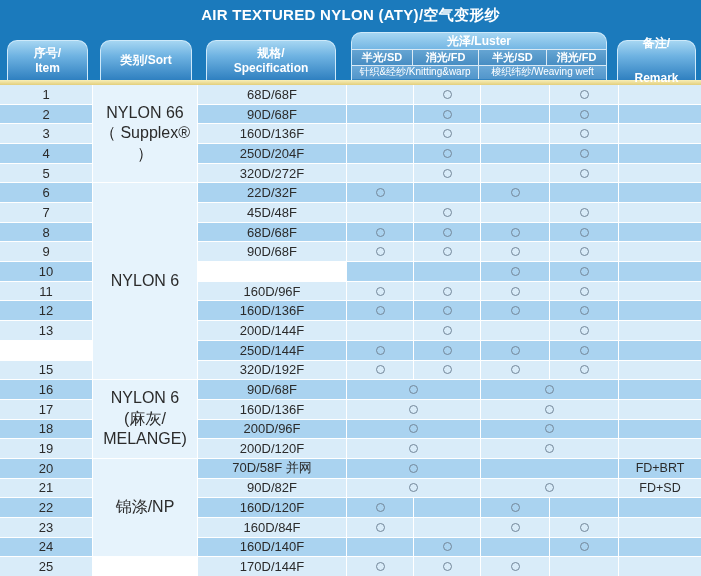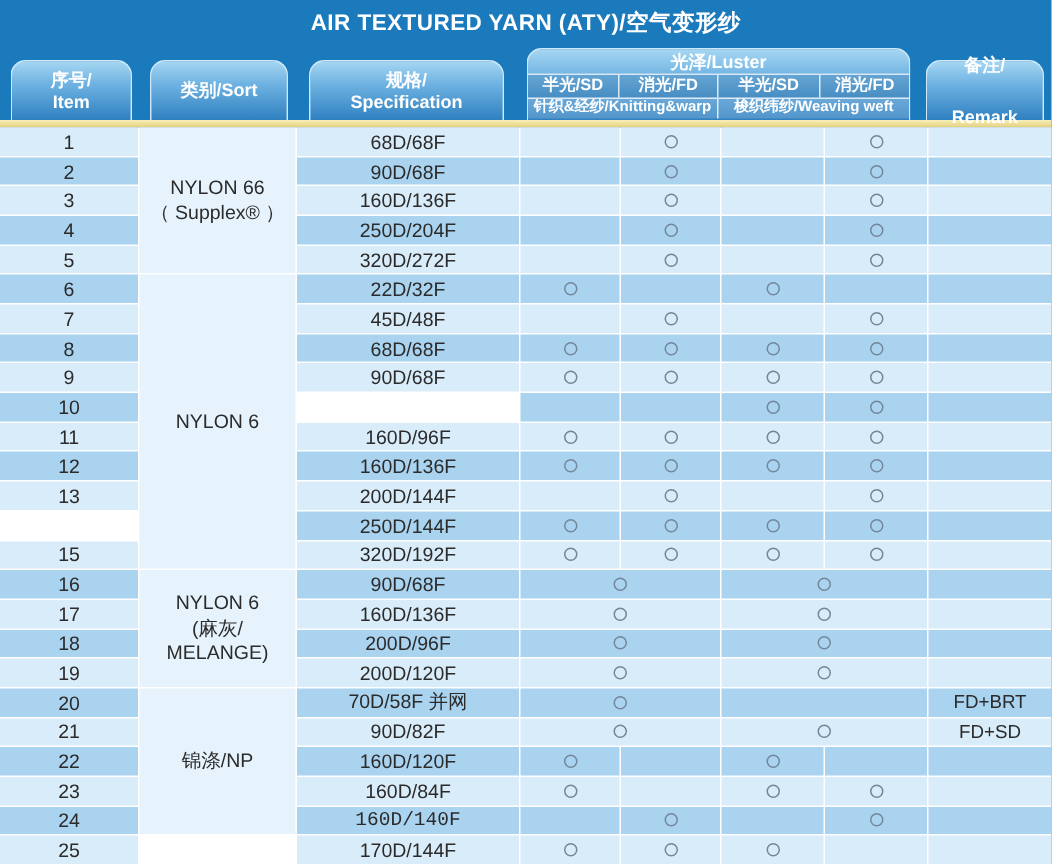"AIR TEXTURED YARN (ATY)/空气变形纱" div { text: YARN -> NYLON }
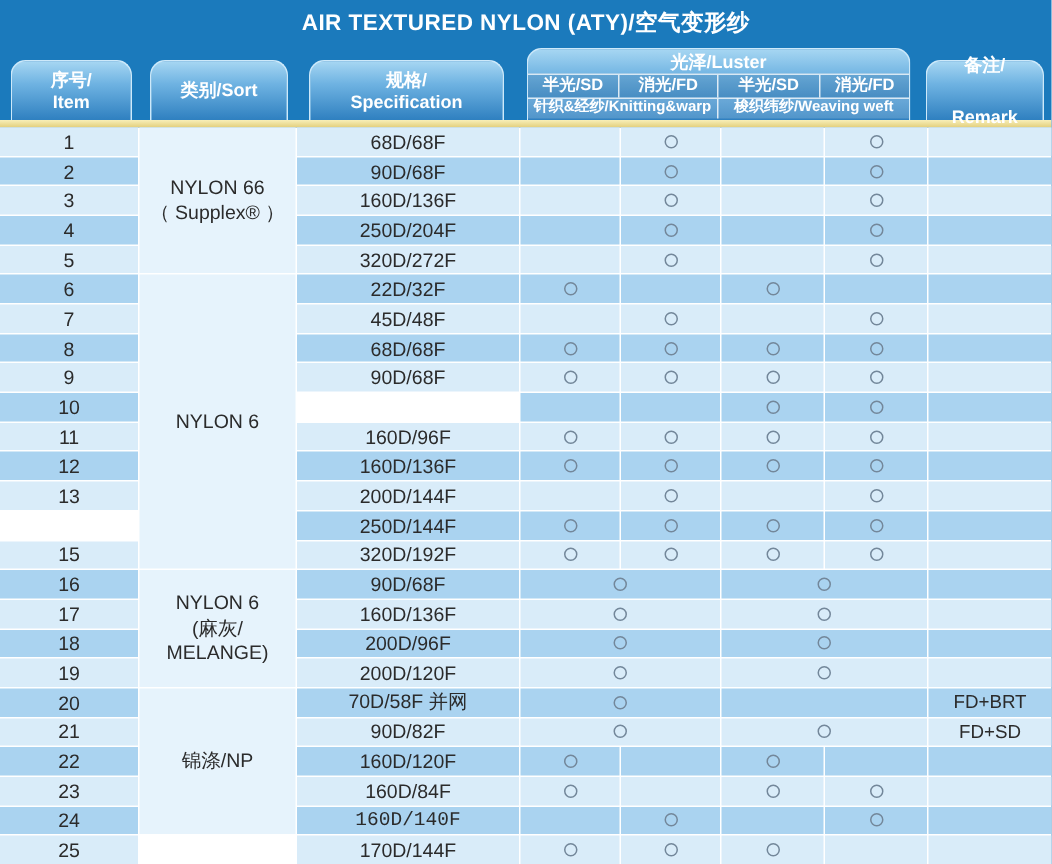"针织&经纱/Knitting&warp" .luster-row2 .lc { font-weight: bold -> normal }
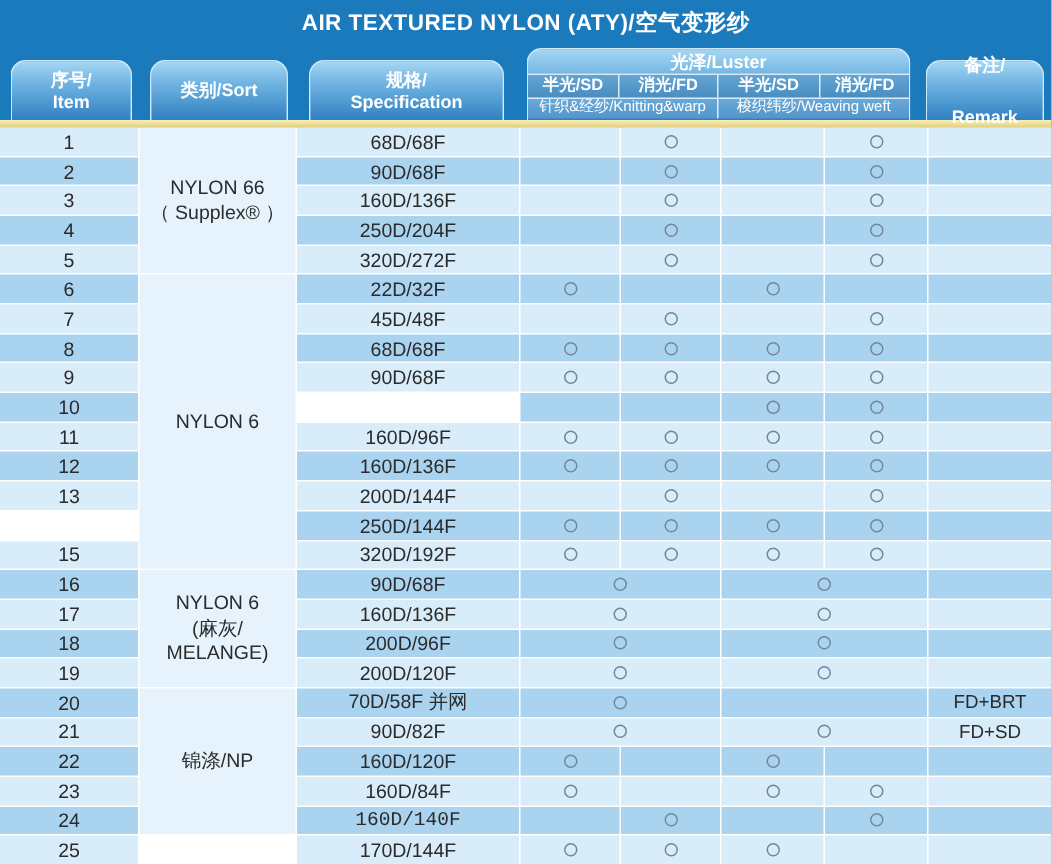"NYLON 66" .group-cell { font-size: 13px -> 16px }
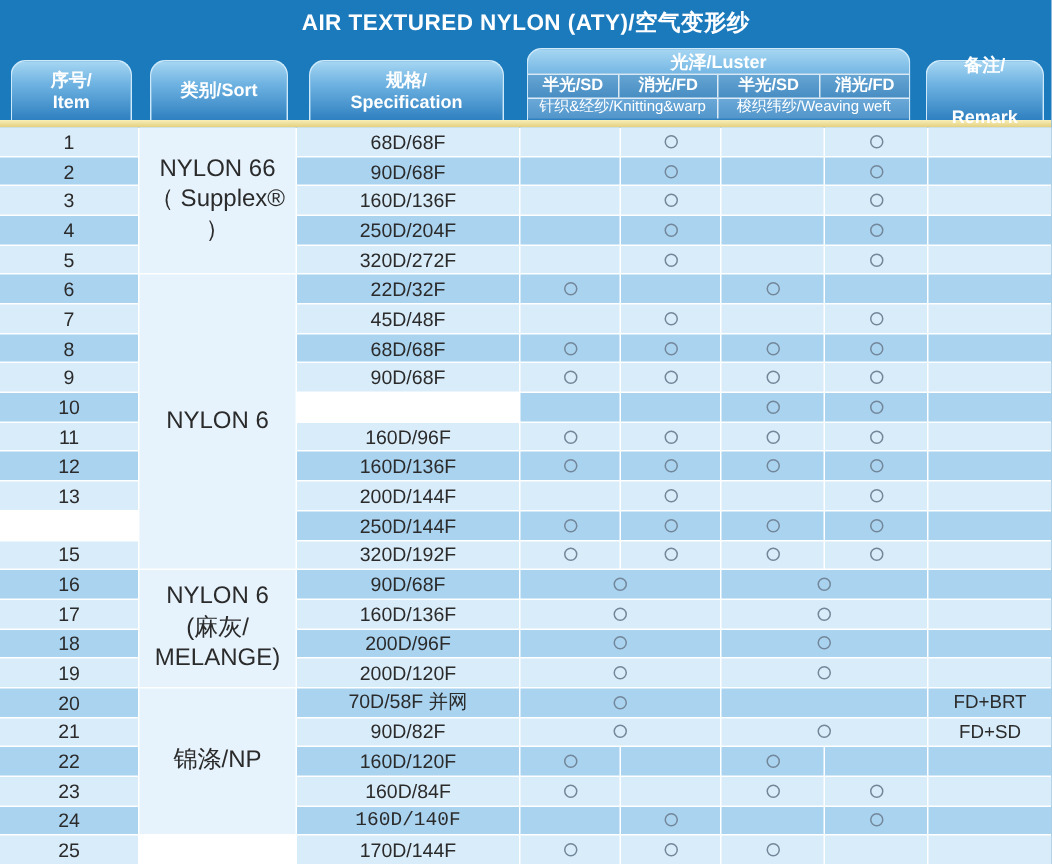"160D/140F" div.cell { font-family: Liberation Mono, monospace -> none }
